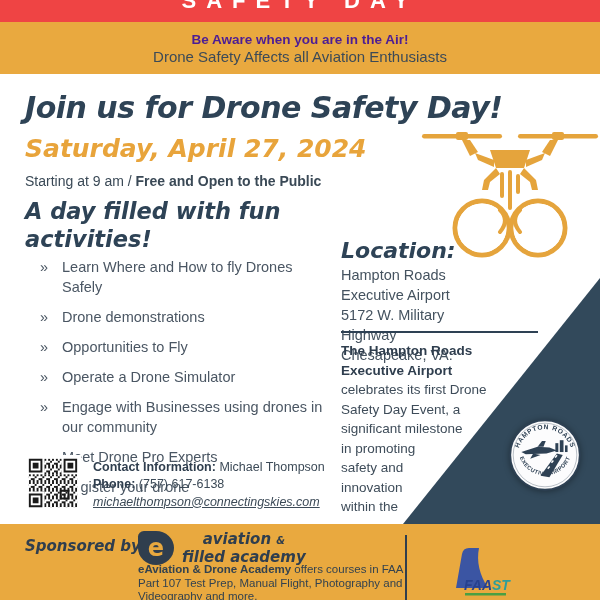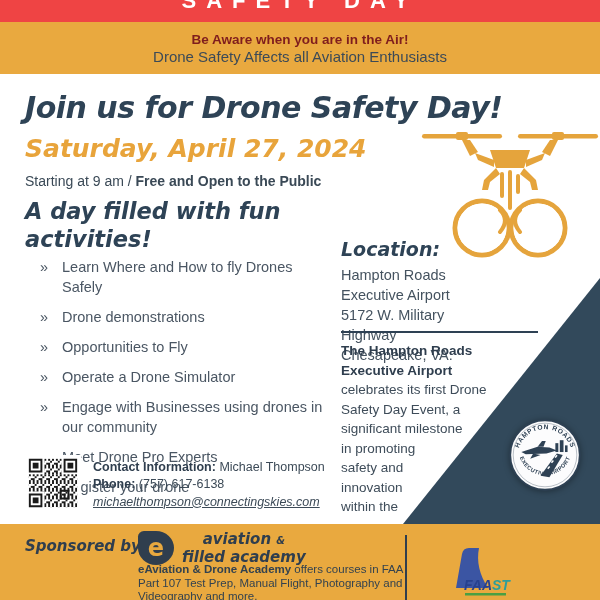"Be Aware when you are" #banner .l1 { color: #7f1d1d -> #4c1d95 }
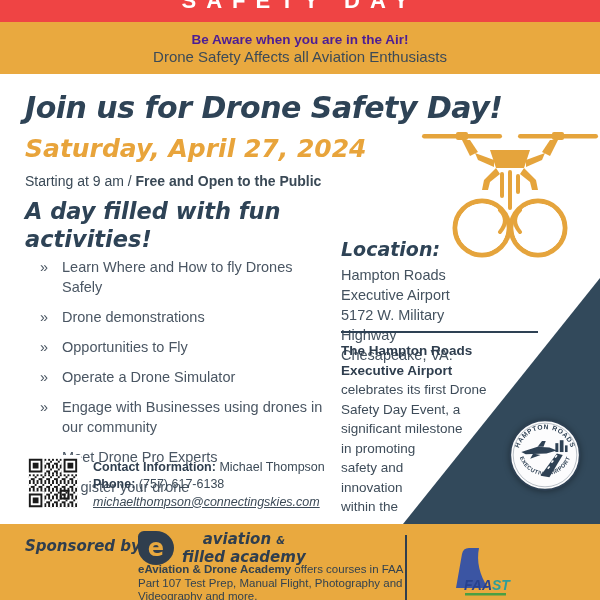"Location:" .loc-heading { font-size: 19px -> 22px }
